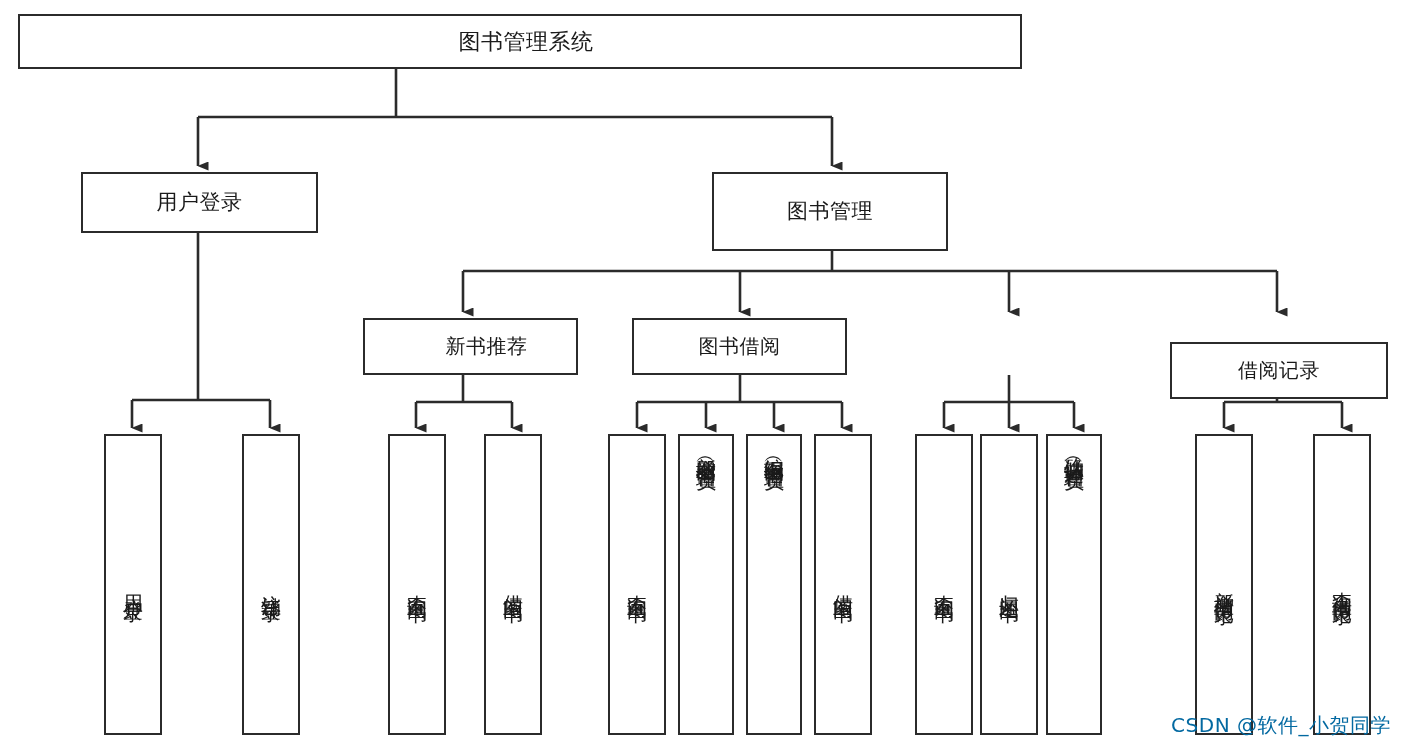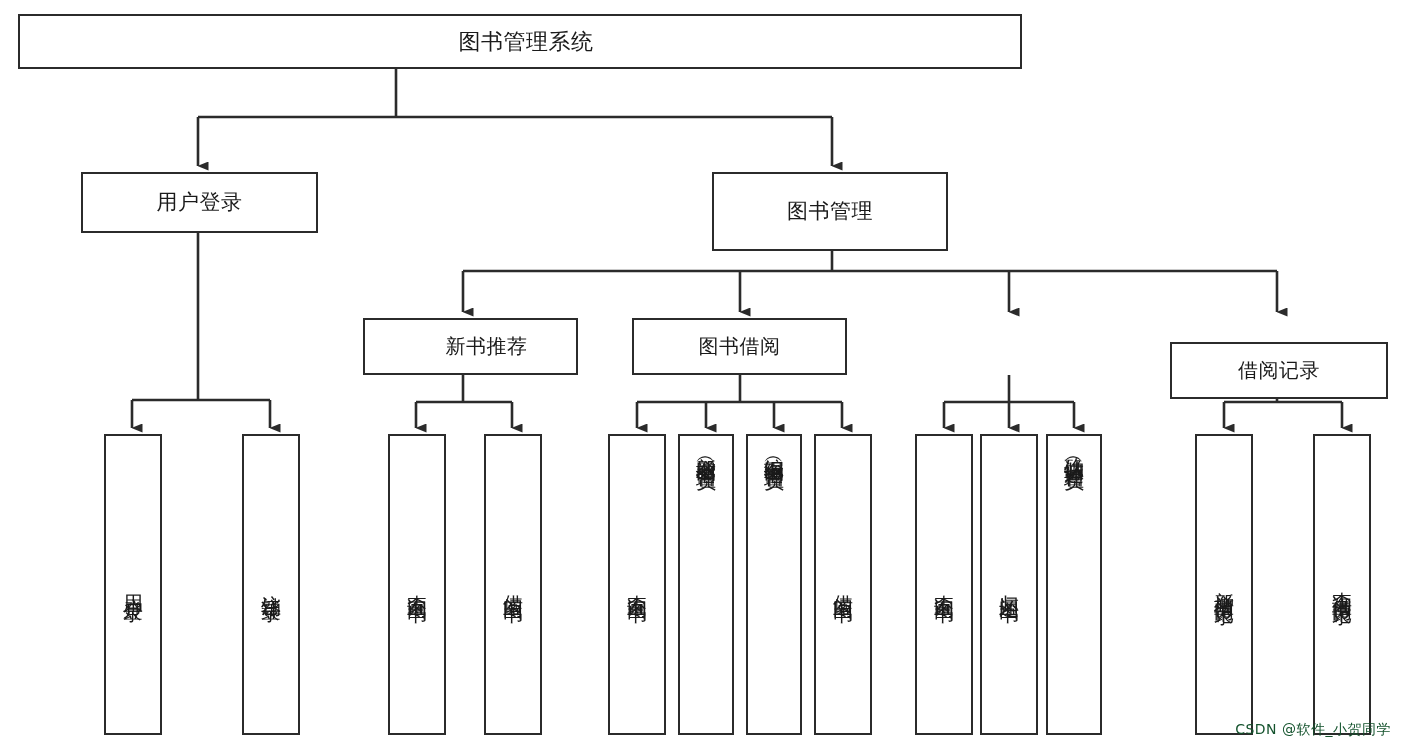"CSDN @软件_小贺同学" .watermark { color: #14532d -> #0369a1; font-size: 14px -> 20px }
